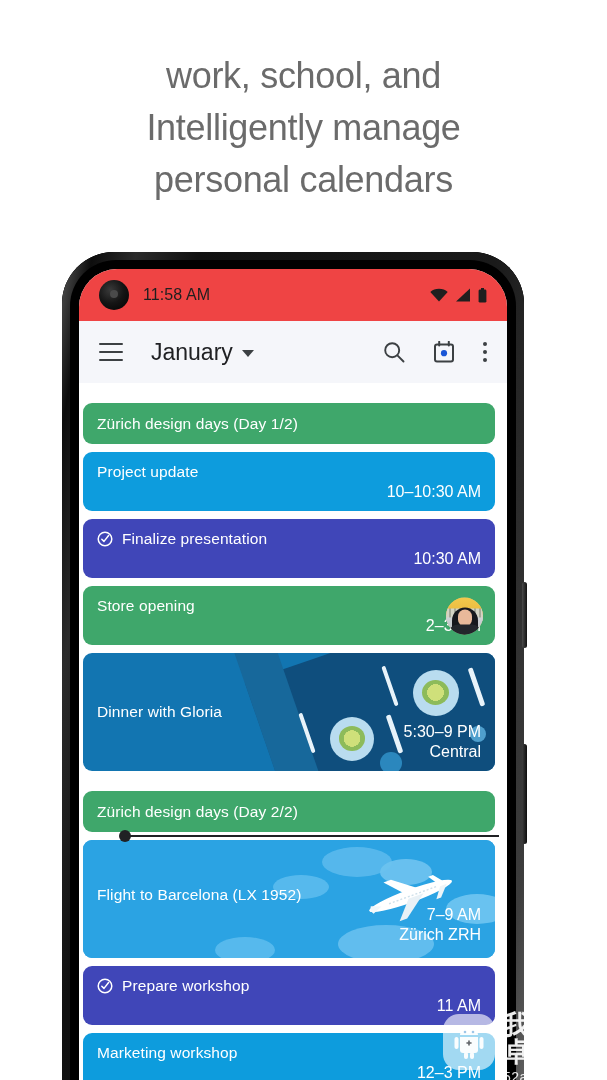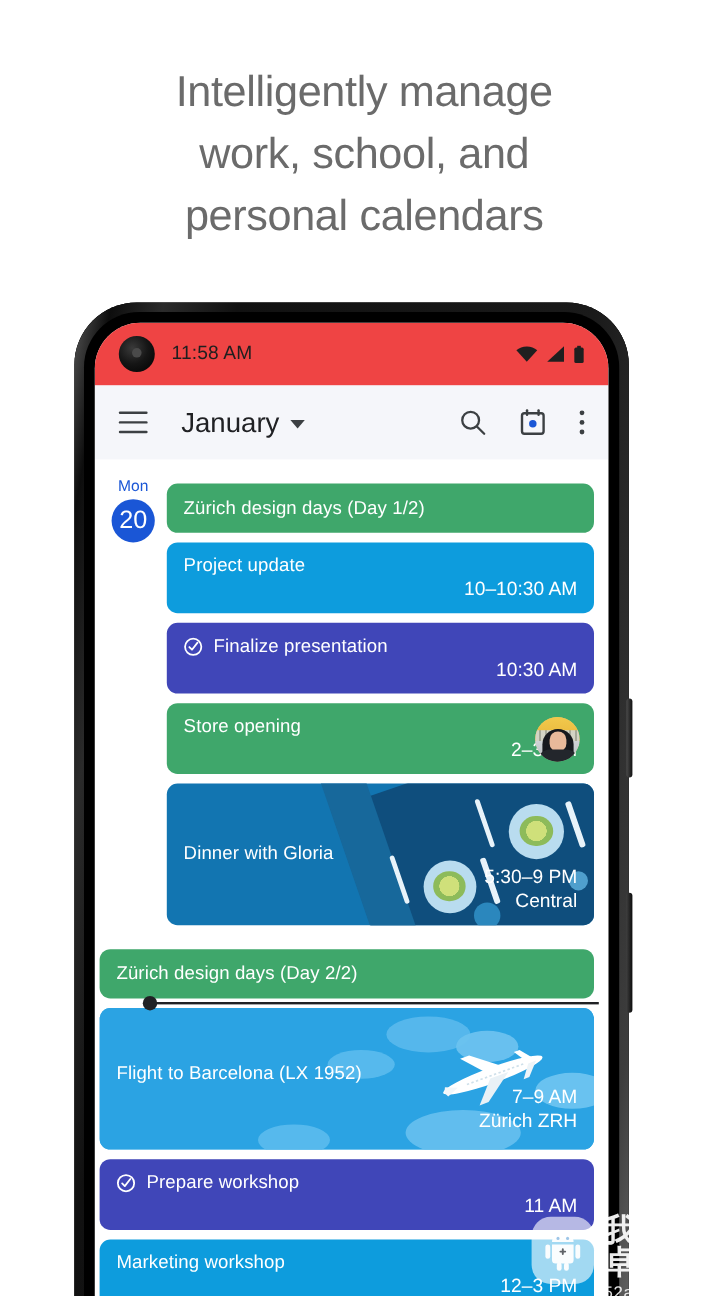"Intelligently manage" span.hl-line { order: before "work, school, and" -> after "work, school, and" }
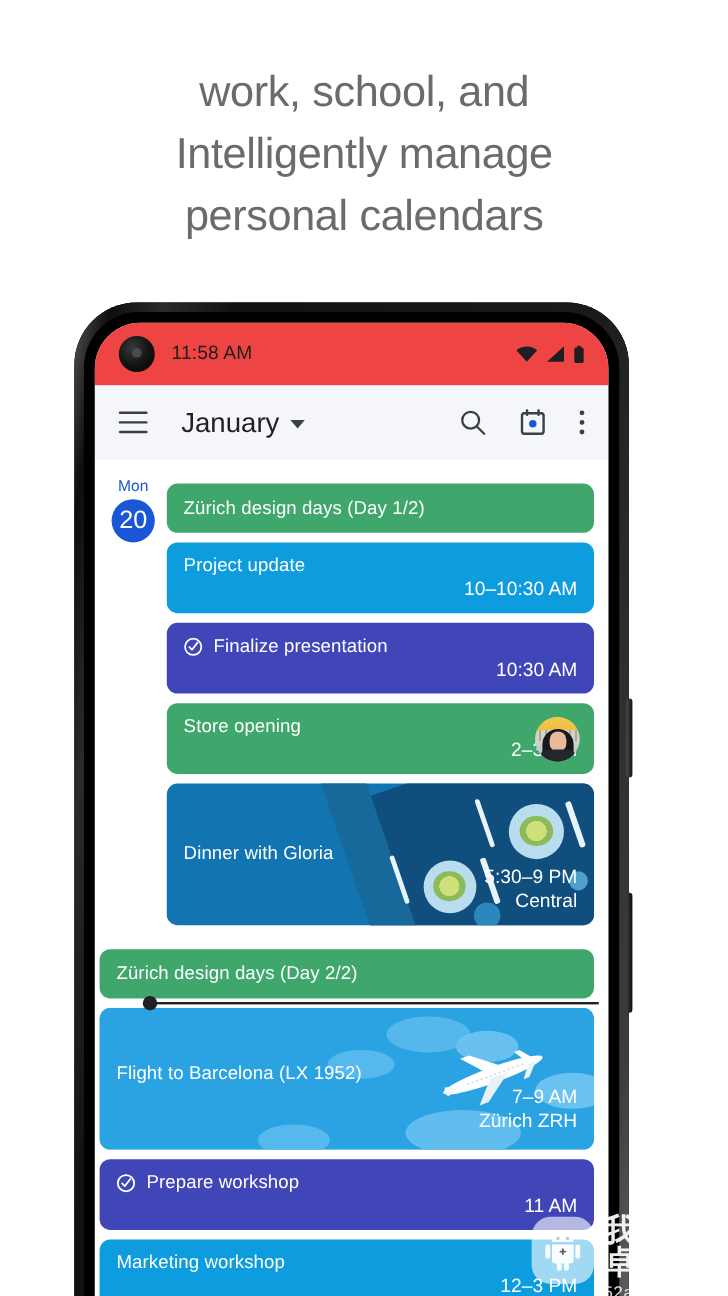"Mon" div.day-col { html: <div> <div>Mon</div> <div>20</div> </div> -> none }
